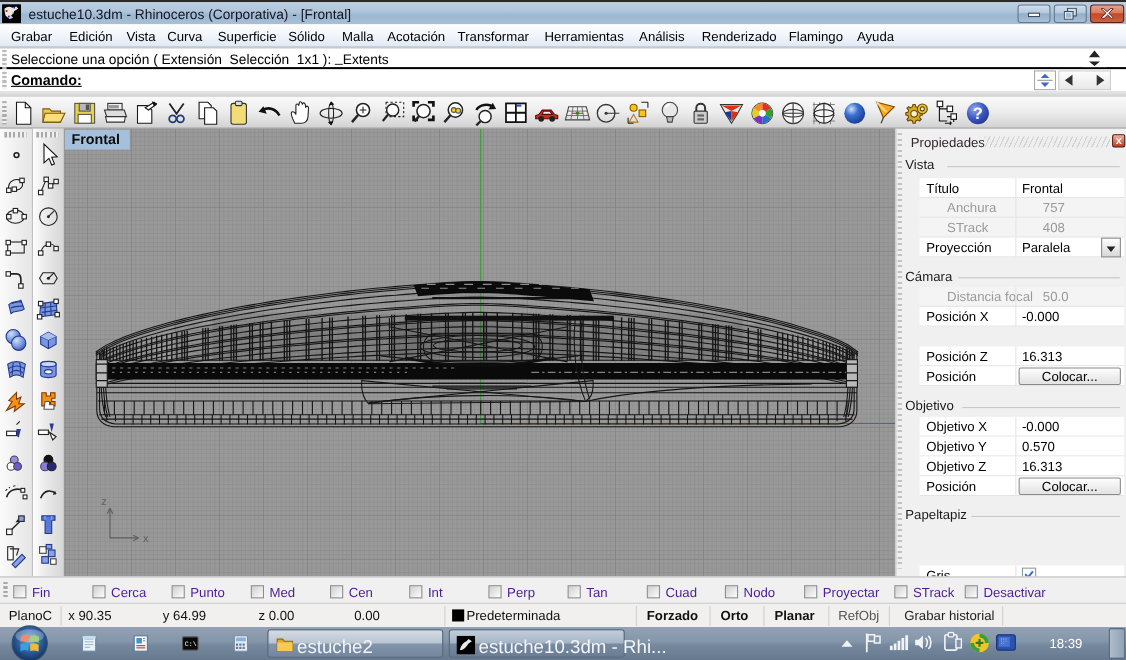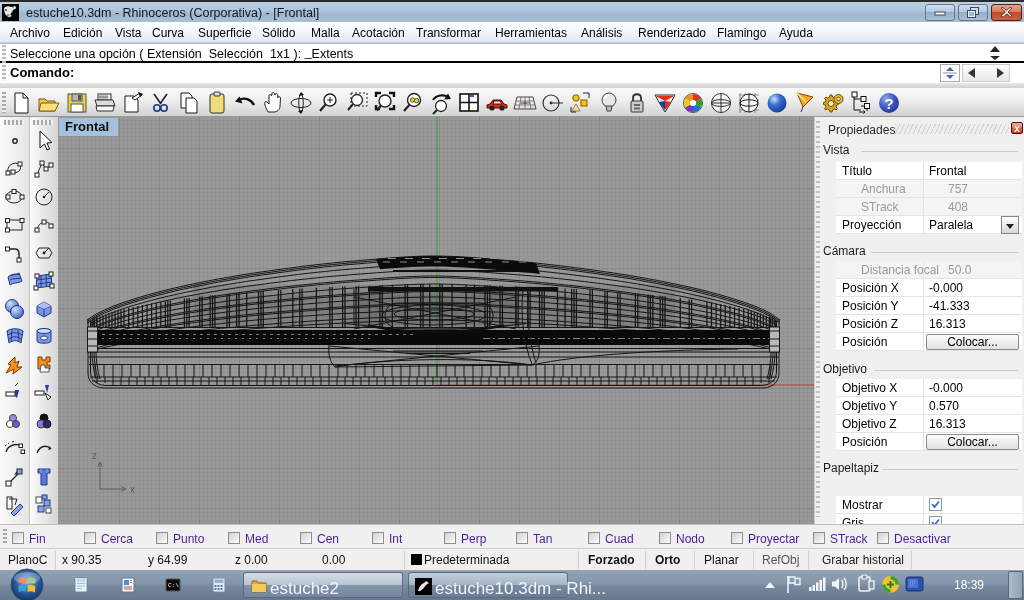"Archivo" span { text: Archivo -> Grabar }
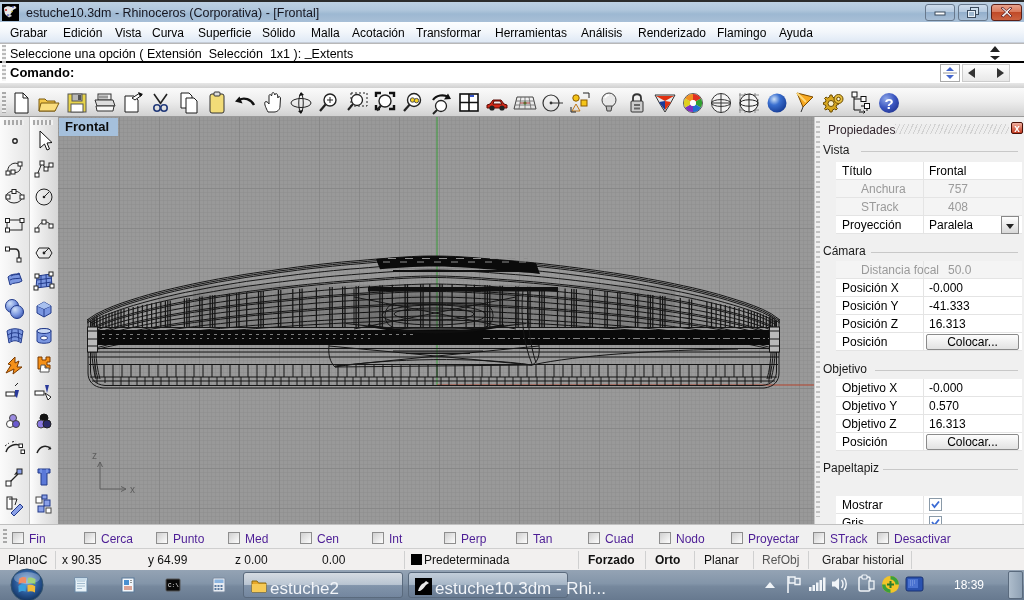"Comando:" #cmd2 .txt { text-decoration: none -> underline }
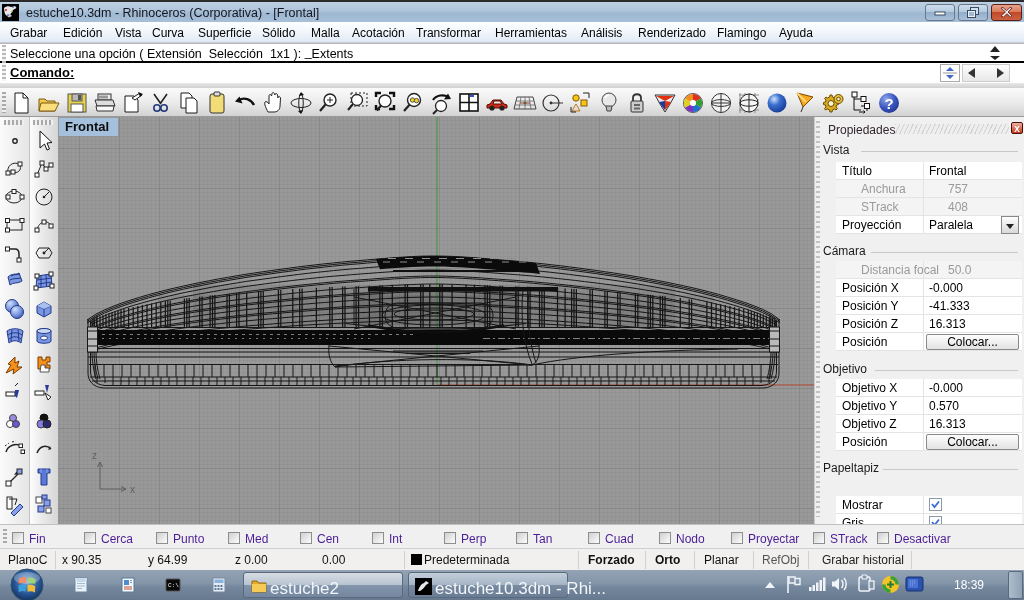"Posición Y" div.prow { html: <div> <span>Posición Y</span> <span></span> <span>-41.333</span> </div> -> none }
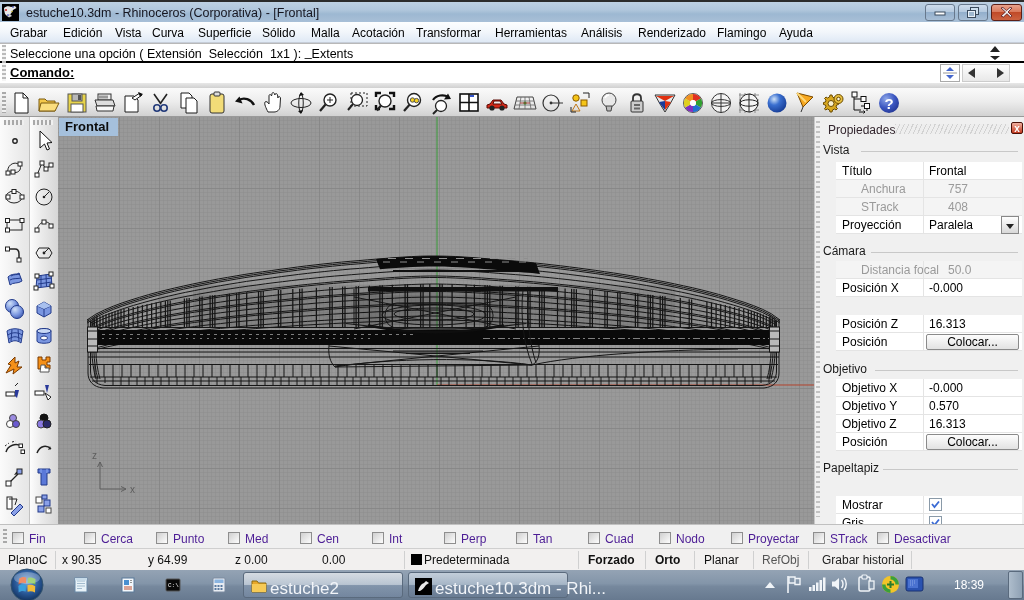"Mostrar" div.prow { html: <div> <span>Mostrar</span> <span></span> <span><svg> <path></path> </svg></span> </div> -> none }
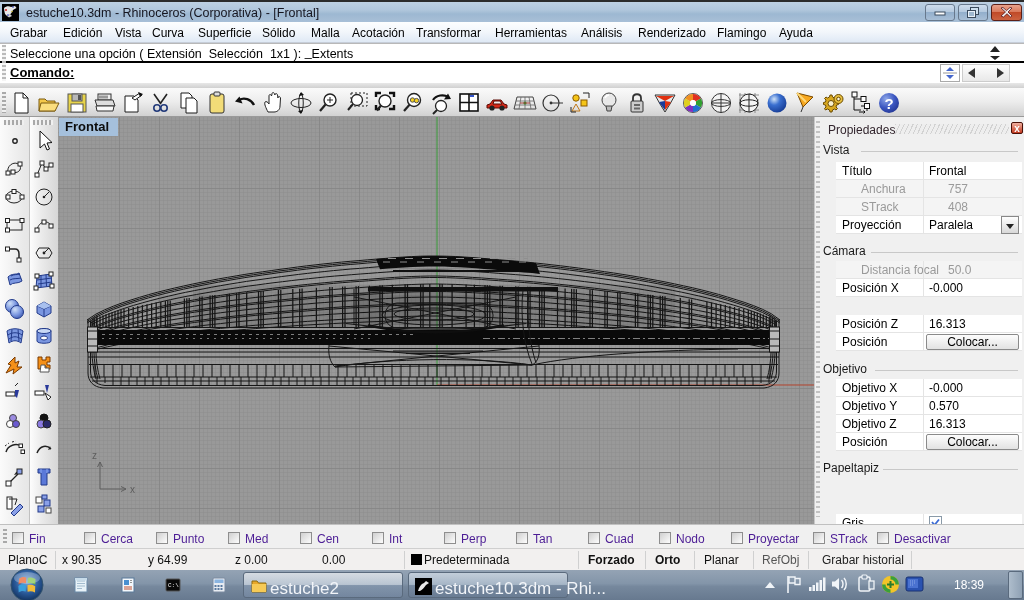"Planar" span { font-weight: normal -> bold }
